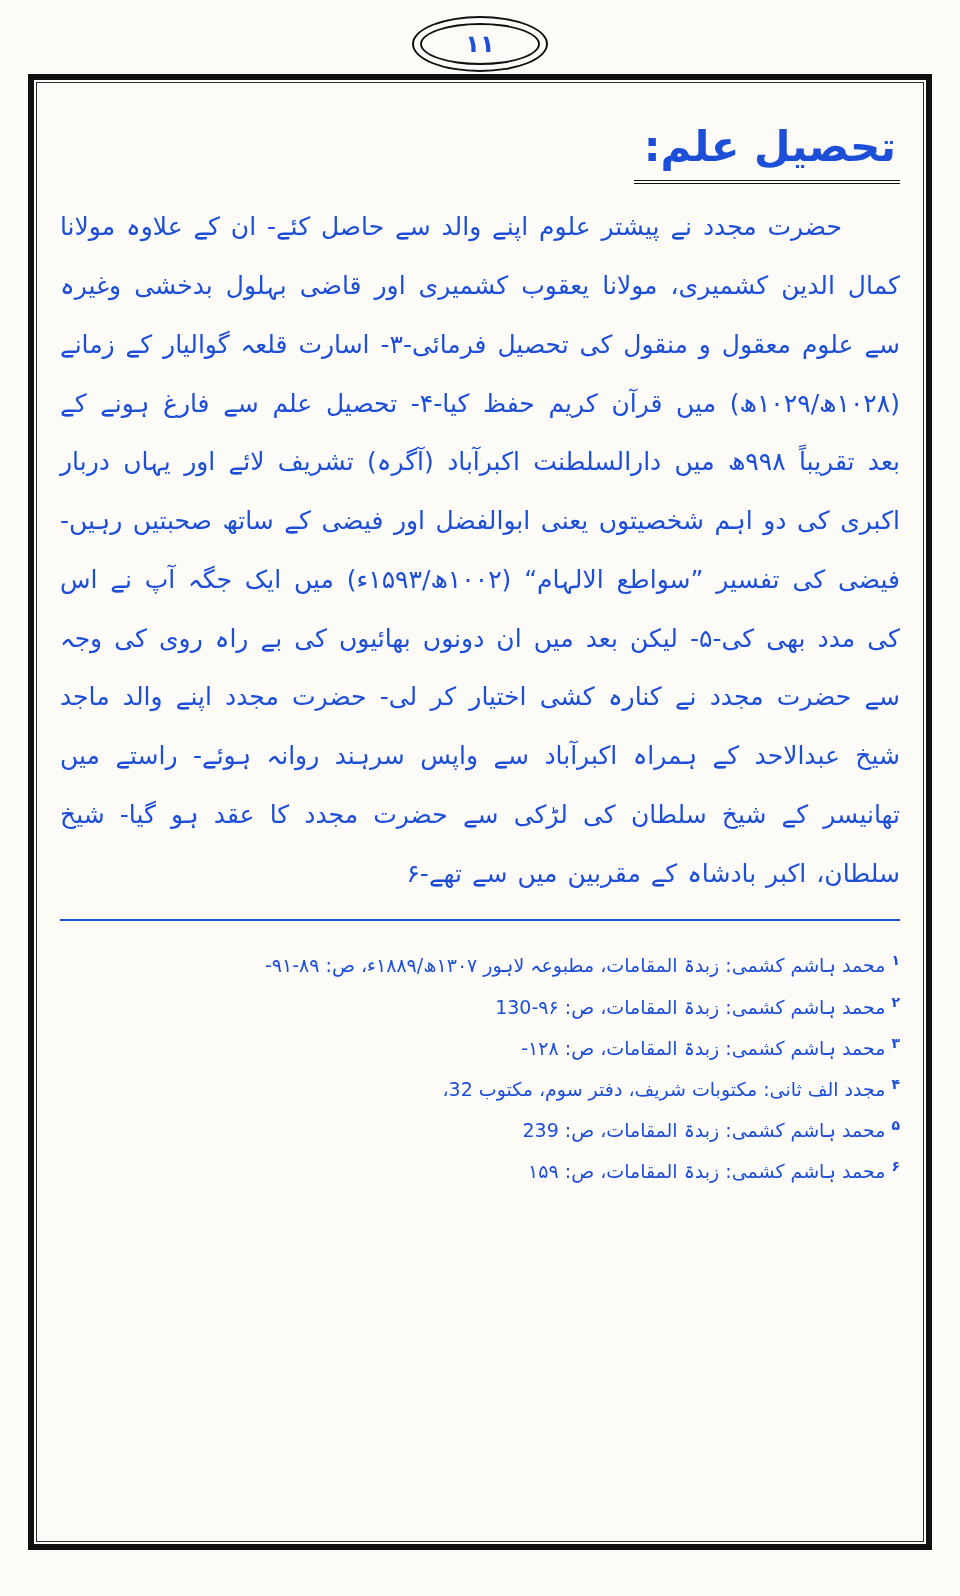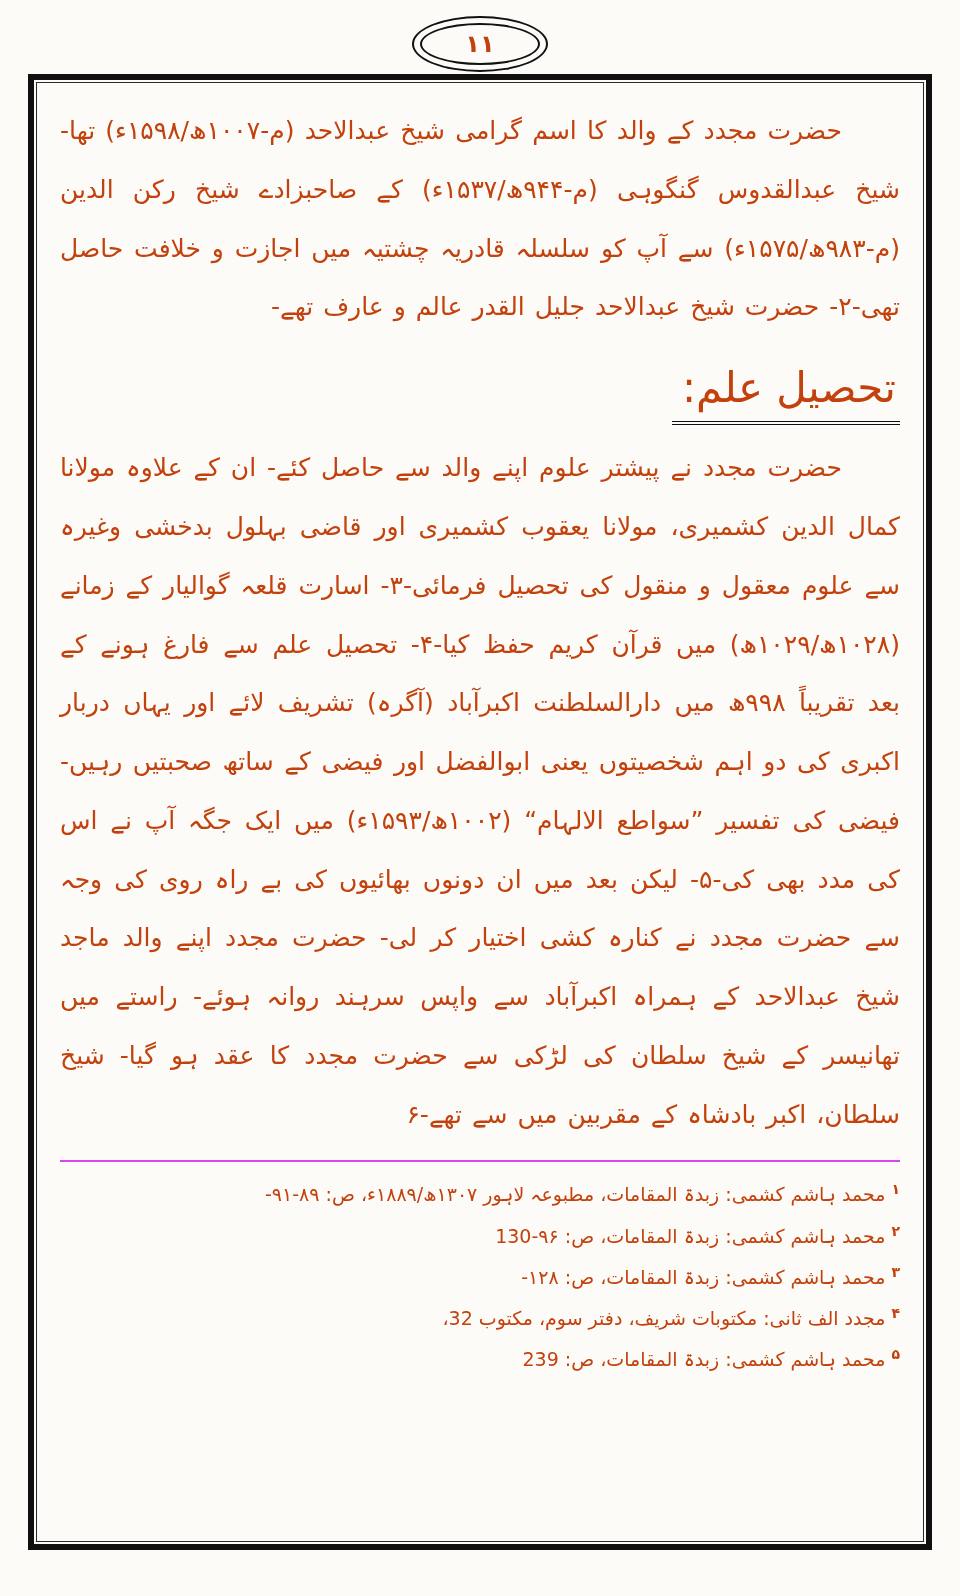"۱۱" .scan { color: #c2410c -> #1d4ed8 }
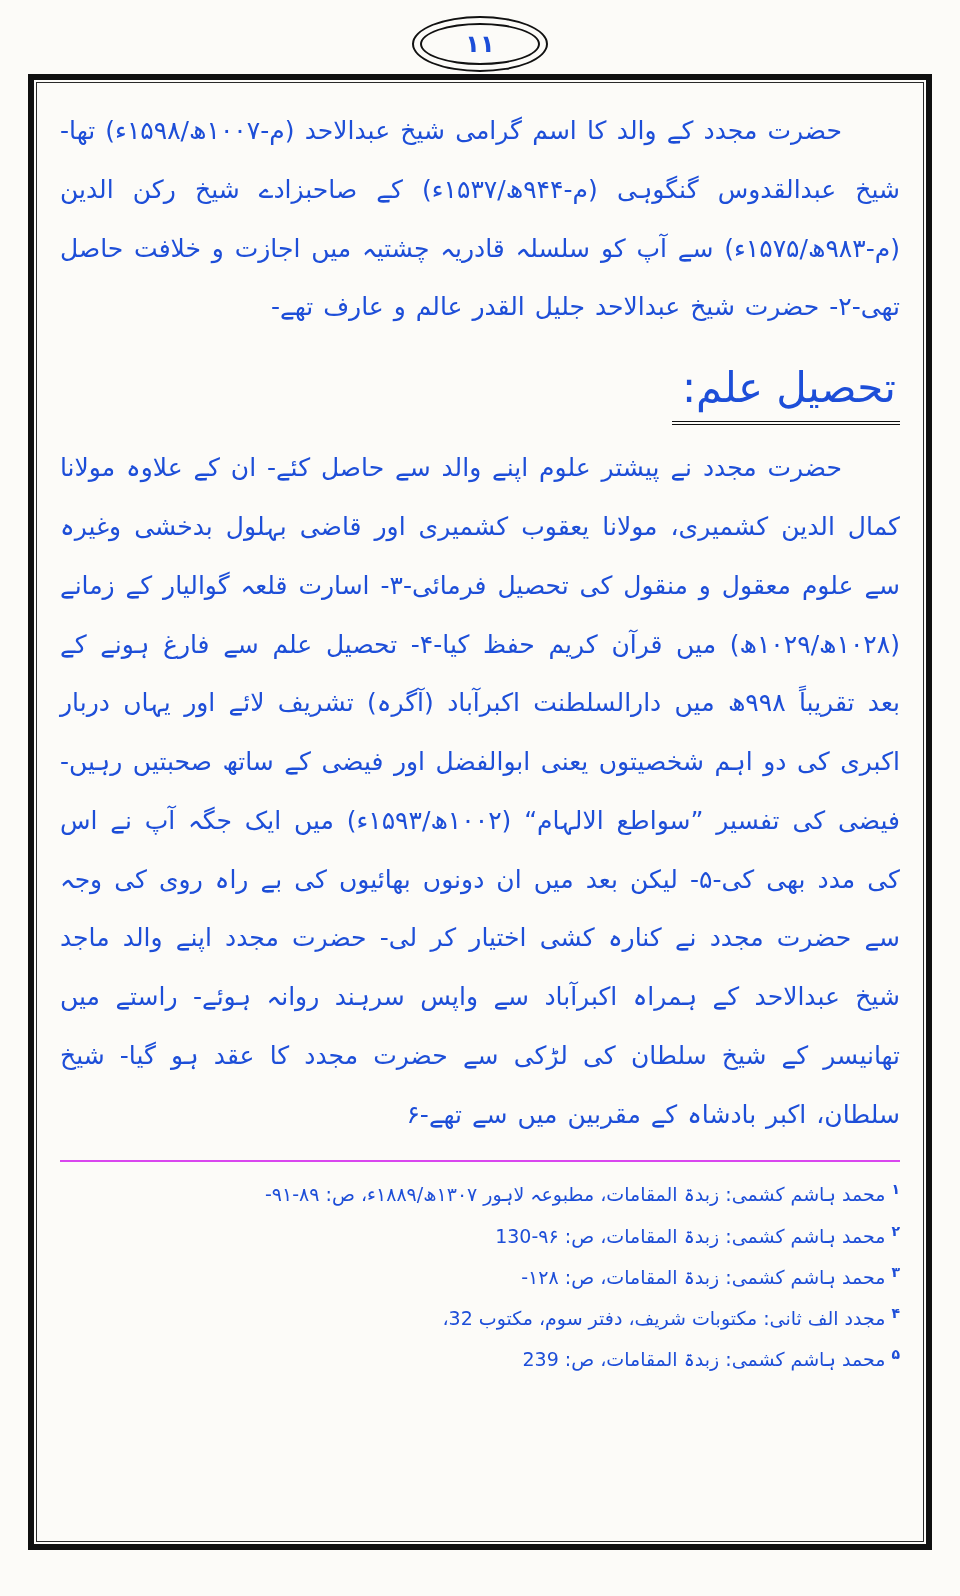"حضرت مجدد کے والد کا" p.body-text { html: <p>حضرت مجدد کے والد کا اسم گرامی شیخ عبدالاحد (م-۱۰۰۷ھ/۱۵۹۸ء) تھا- شیخ عبدالقدوس گنگوہی (م-۹۴۴ھ/۱۵۳۷ء) کے صاحبزادے شیخ رکن الدین (م-۹۸۳ھ/۱۵۷۵ء) سے آپ کو سلسلہ قادریہ چشتیہ میں اجازت و خلافت حاصل تھی-۲- حضرت شیخ عبدالاحد جلیل القدر عالم و عارف تھے-</p> -> none }
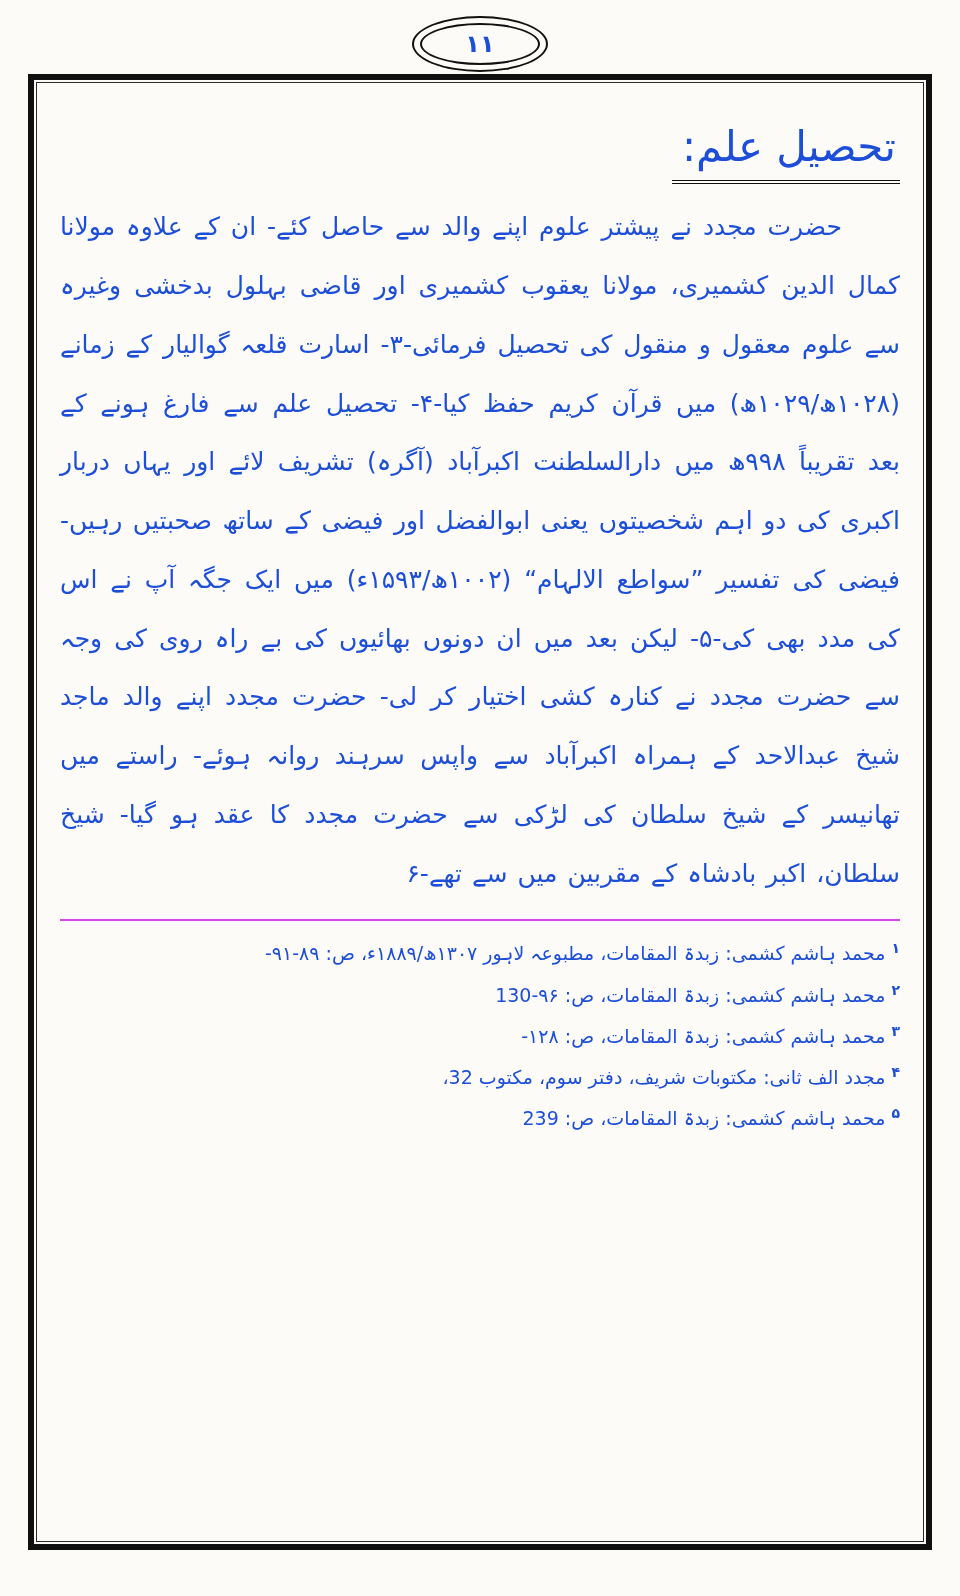"تحصیل علم:" .heading { font-weight: normal -> bold }
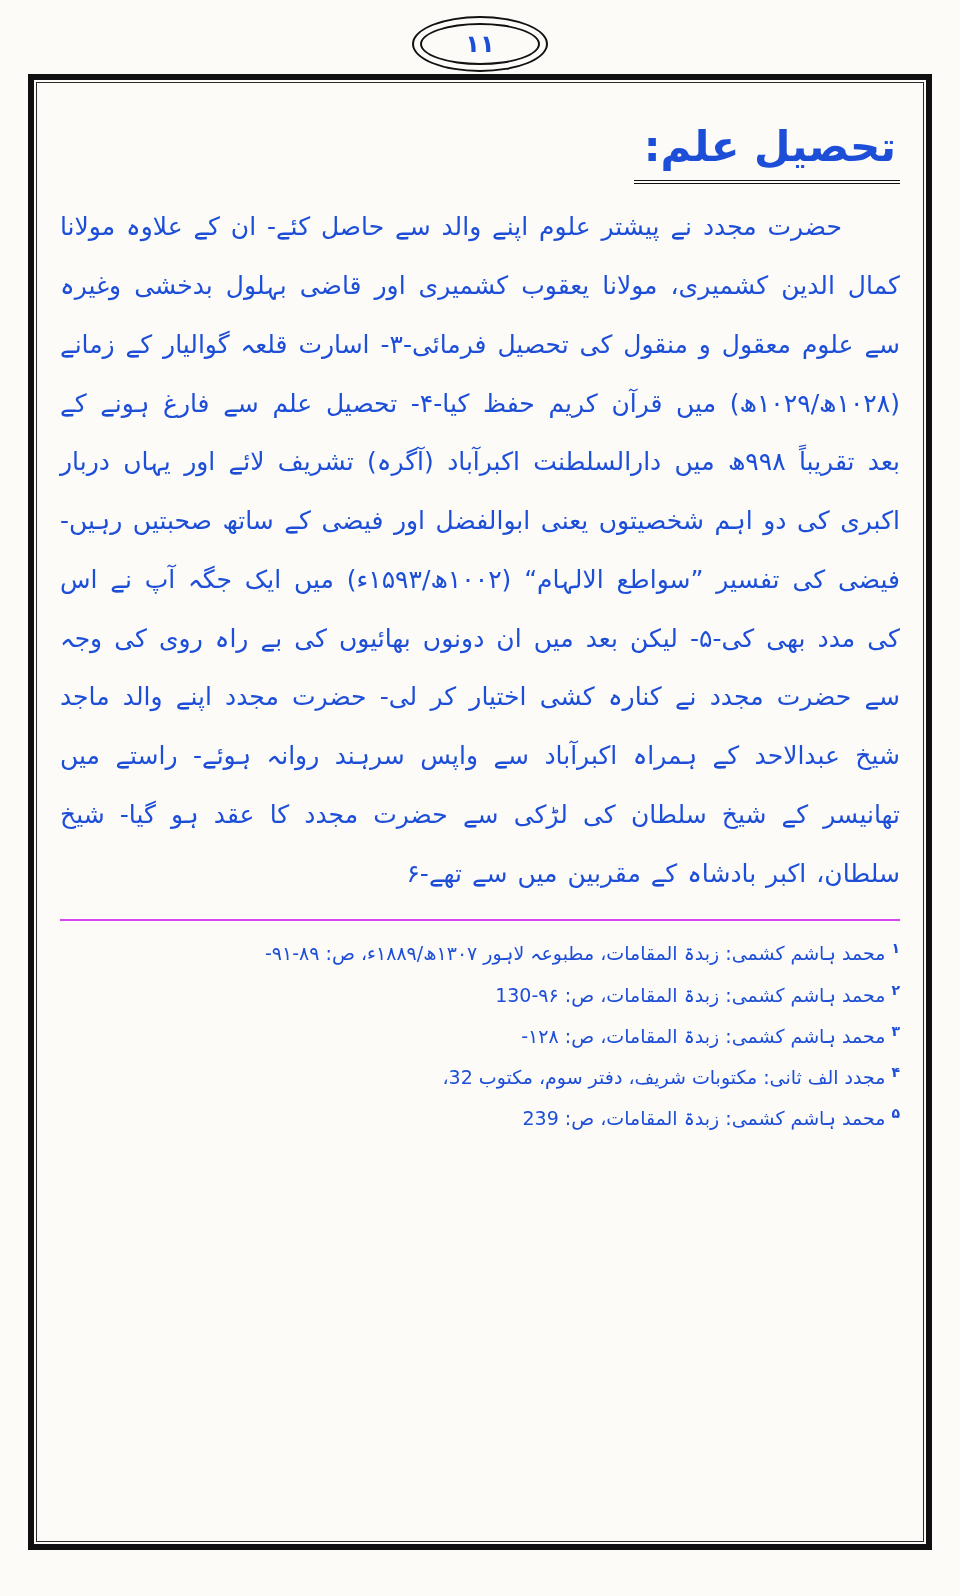"۱محمد ہاشم کشمی: زبدۃ المقامات،" .footnotes { border-top: 2px solid #d946ef -> 2px solid #1d4ed8; padding-top: 12px -> 24px }
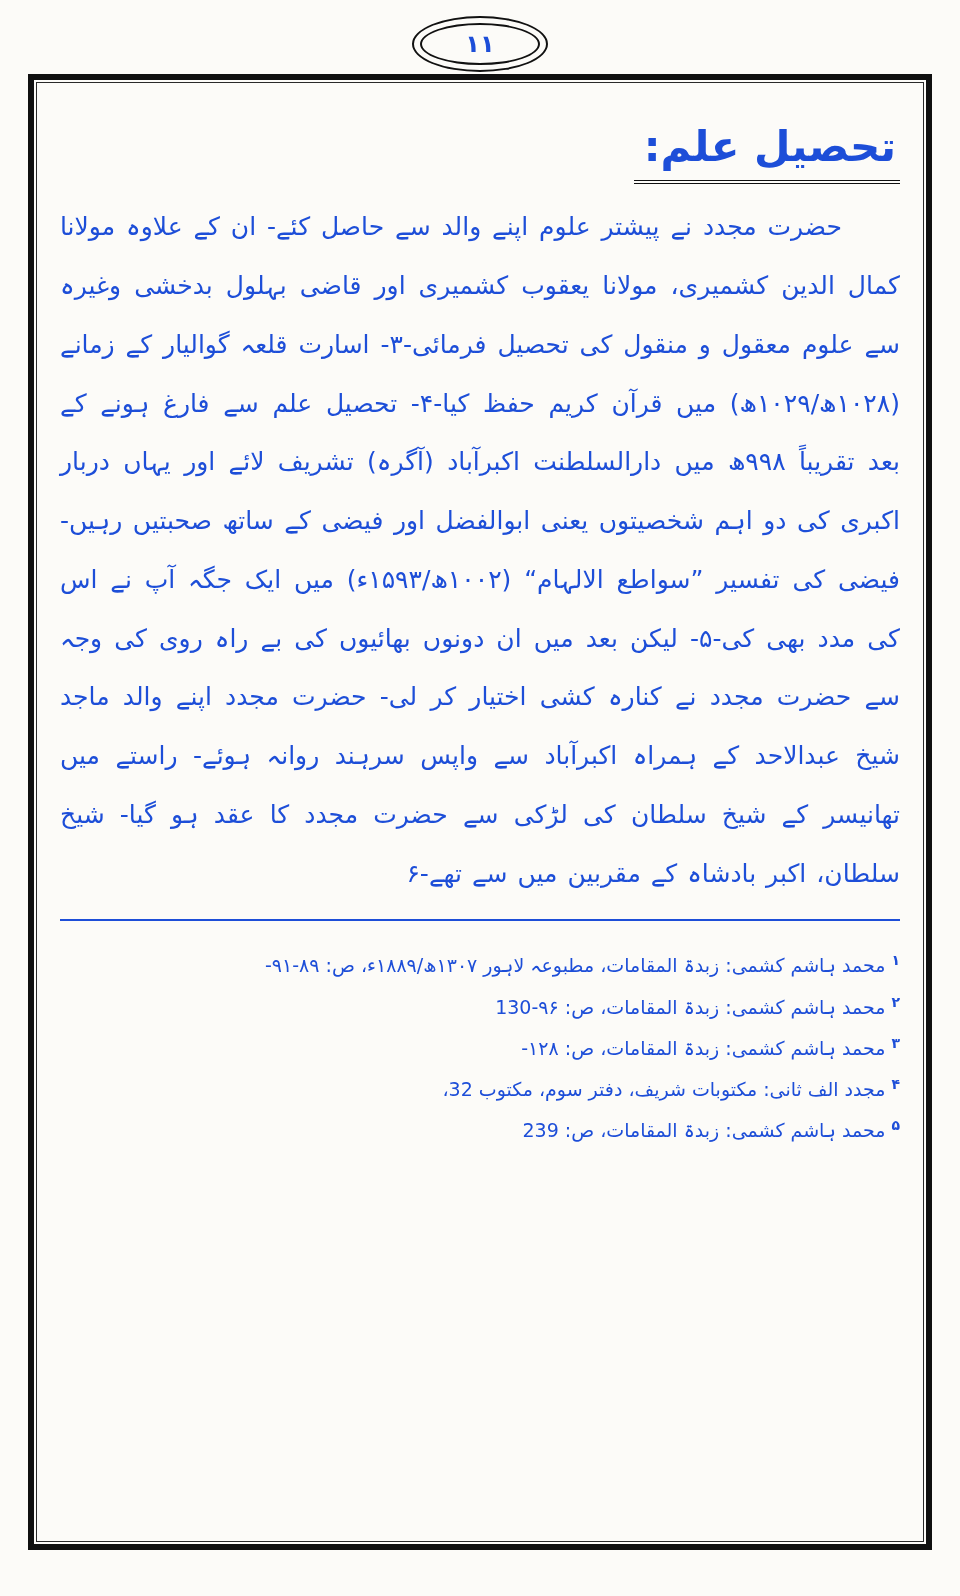"۶محمد ہاشم کشمی: زبدۃ المقامات،" div.footnote { html: none -> <div> <span>۶</span><span>محمد ہاشم کشمی: زبدۃ المقامات، ص: ۱۵۹</span> </div> }
